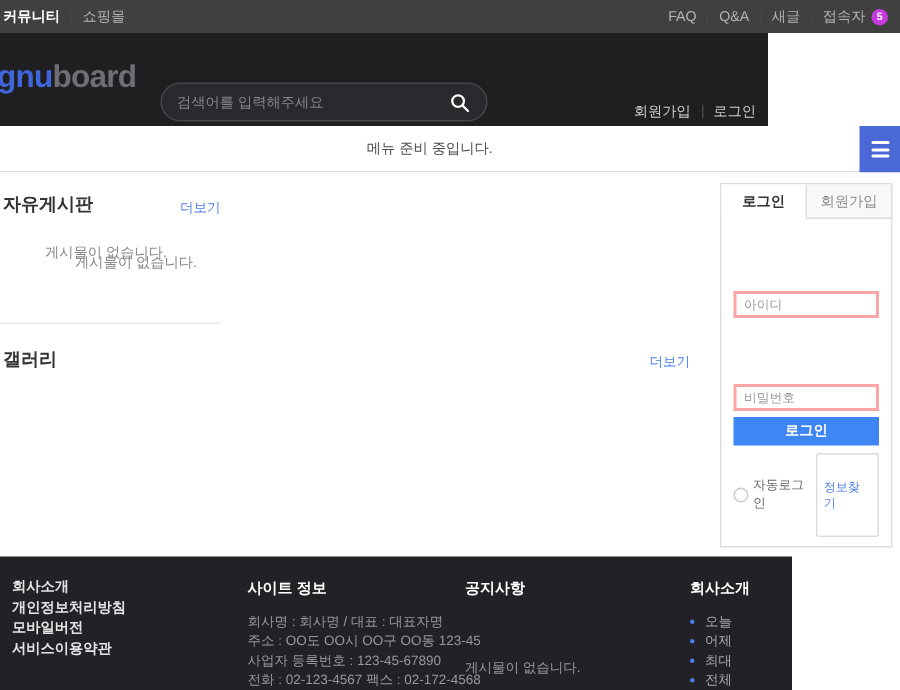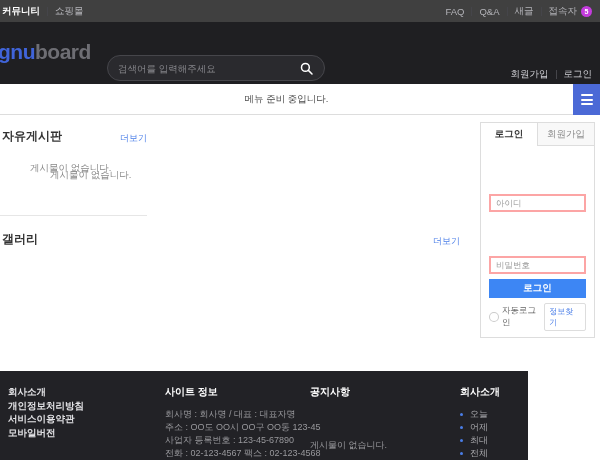"gnuboard" .header { width: 600px -> 512px }
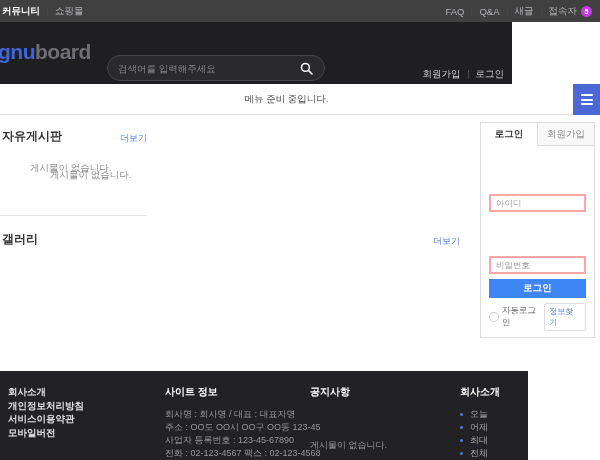"정보찾기" .findinfo { padding: 2px 4px -> 16px 4px }
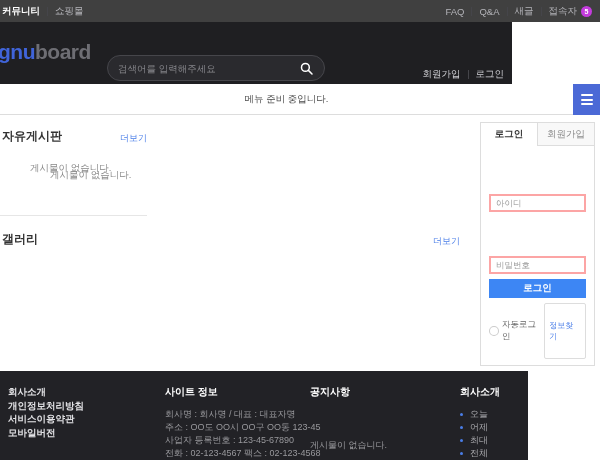"서비스이용약관" div.f-link { order: before "모바일버전" -> after "모바일버전" }
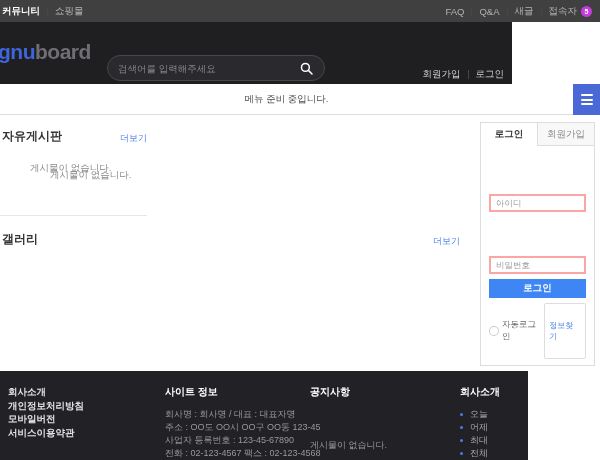"전화 : 02-123-4567 팩스 :" div.f-line { text: 02-123-4568 -> 02-172-4568 }
